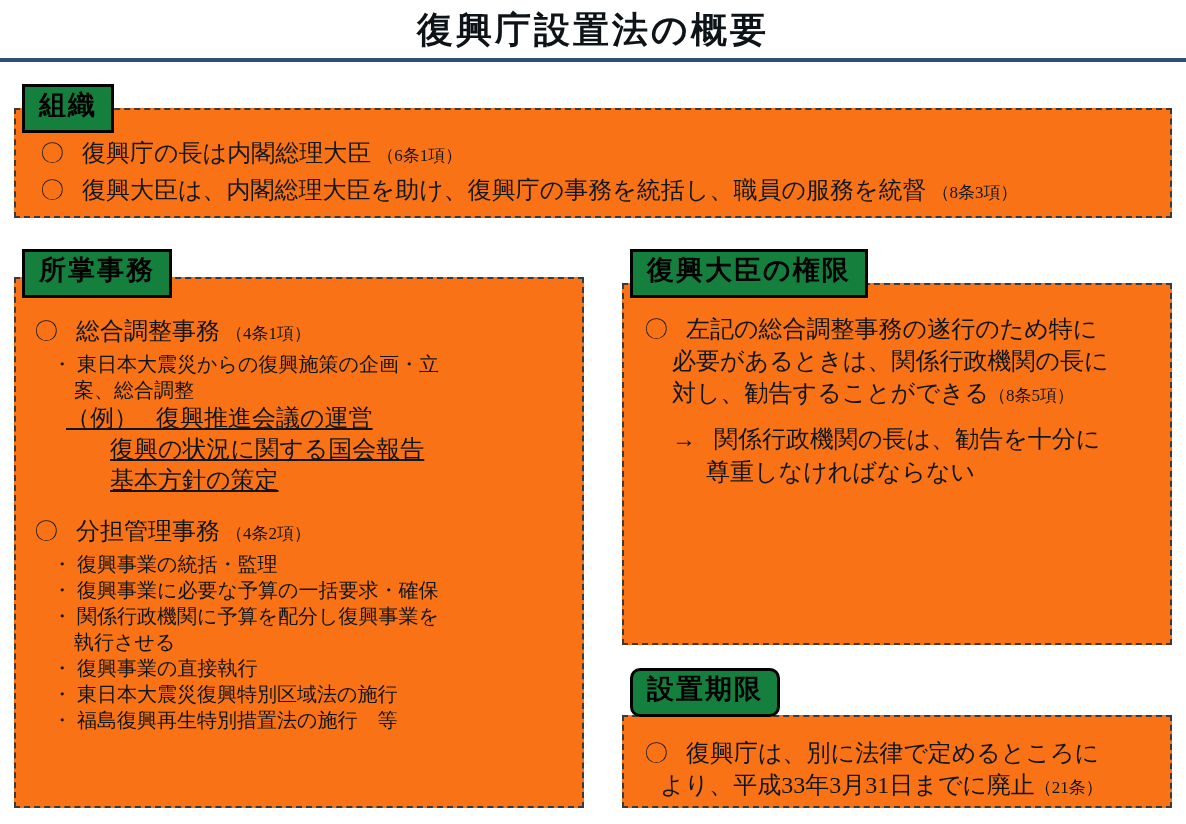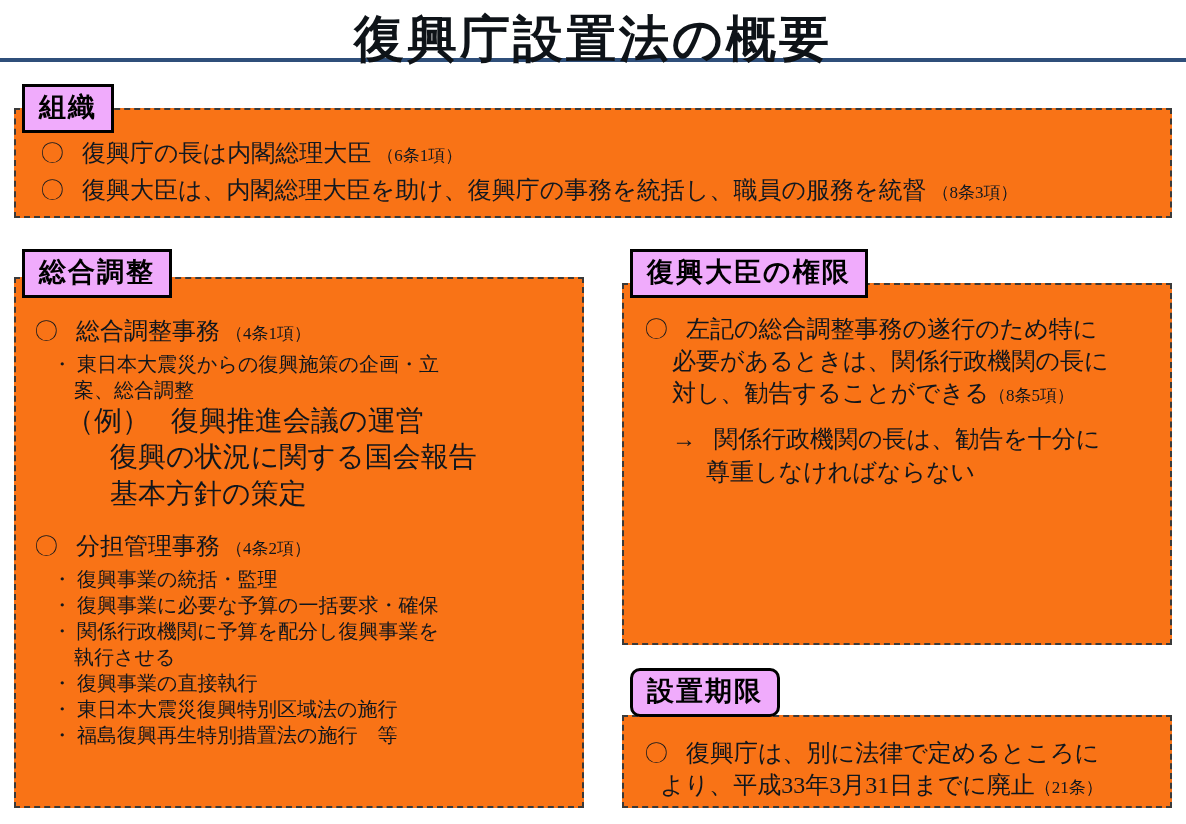"復興庁設置法の概要" #title-text { font-size: 50px -> 36px }
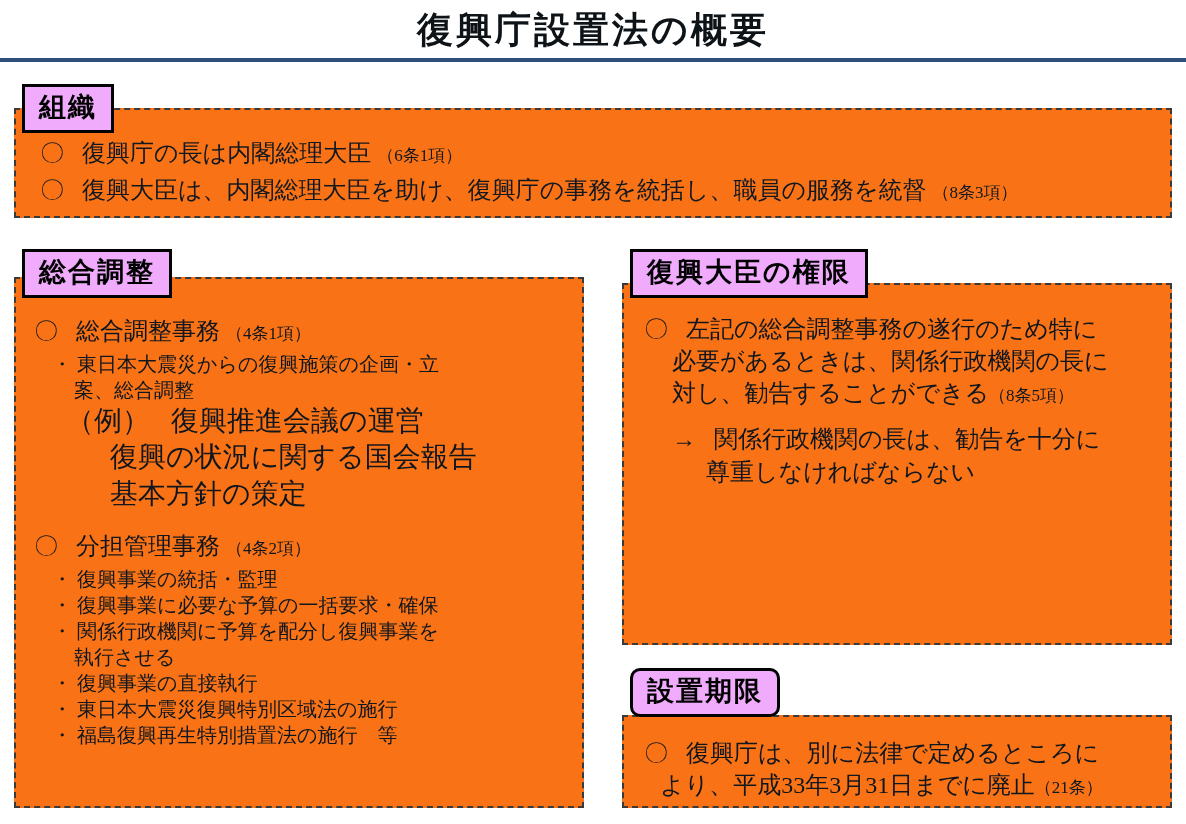"組織" .badge { background: #f0abfc -> #15803d; font-family: Liberation Sans, sans-serif -> Liberation Mono, monospace }
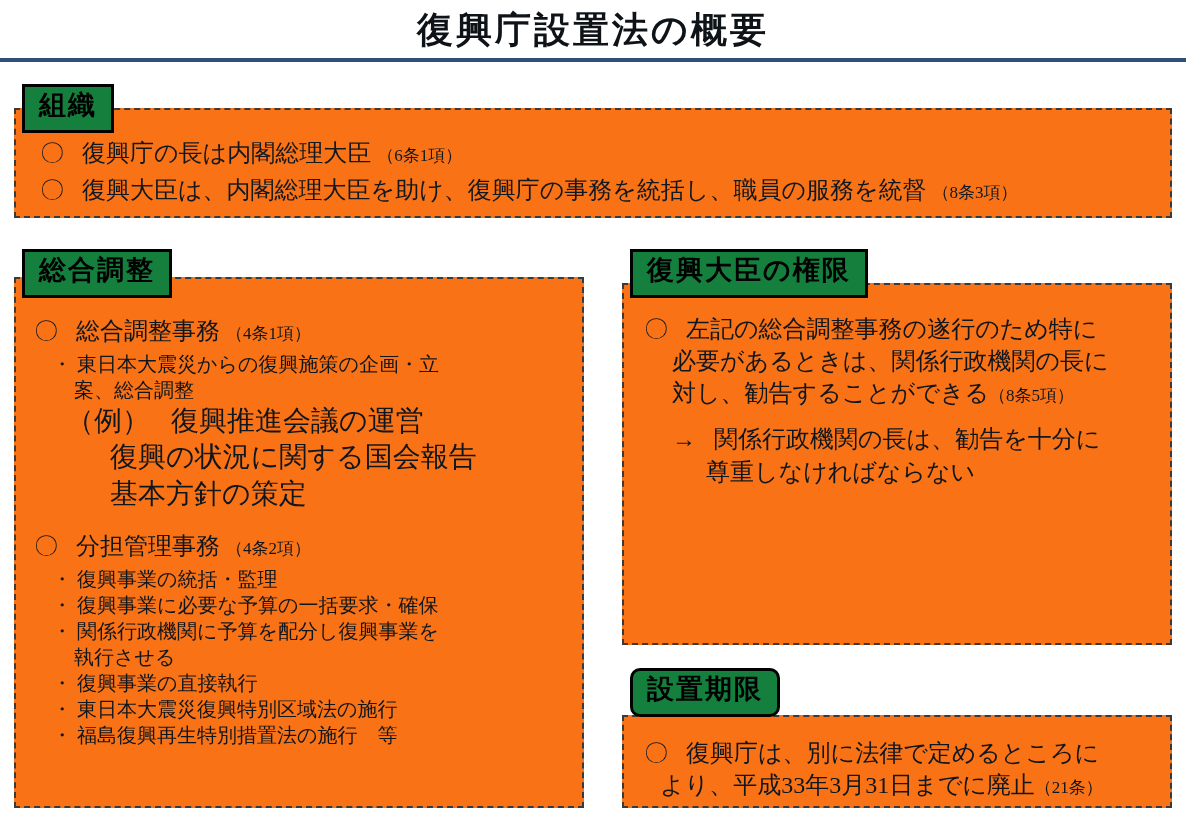"総合調整" div.badge { text: 総合調整 -> 所掌事務 }
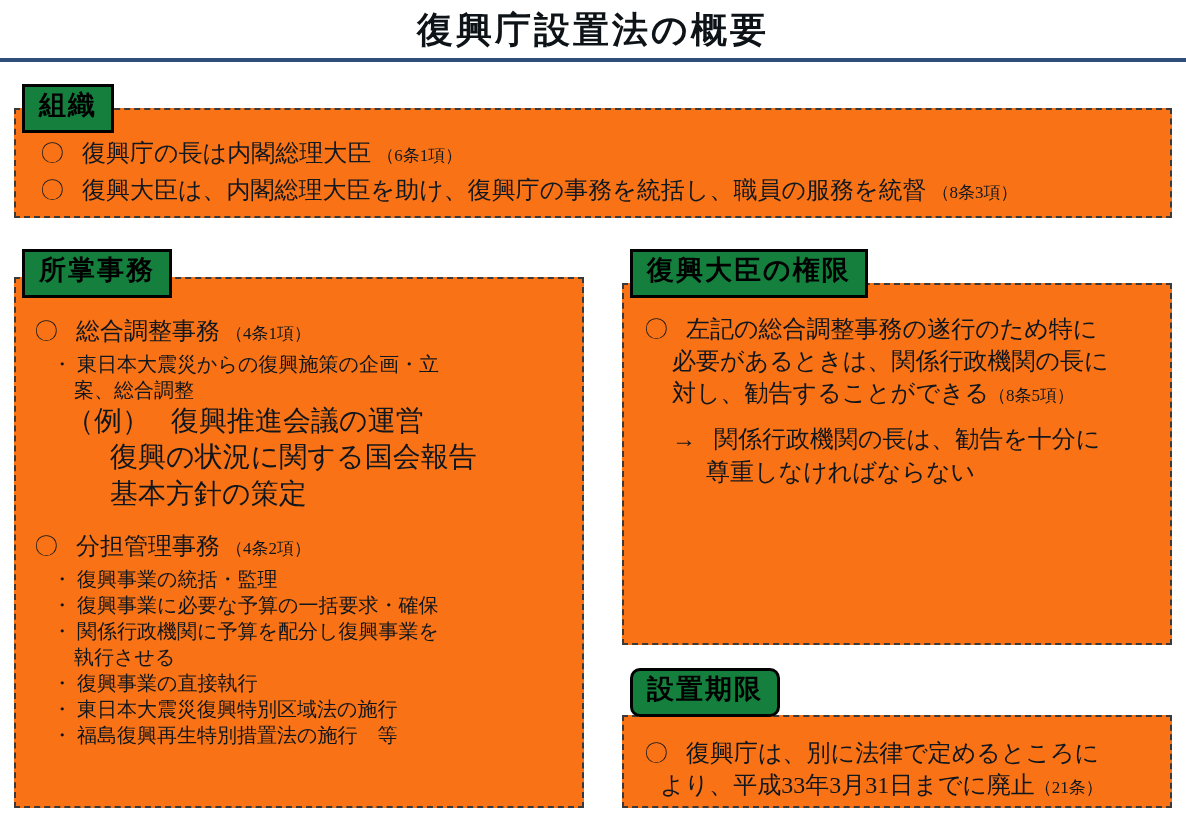"（例） 復興推進会議の運営" .eg { font-size: 28px -> 24px; text-decoration: none -> underline }
